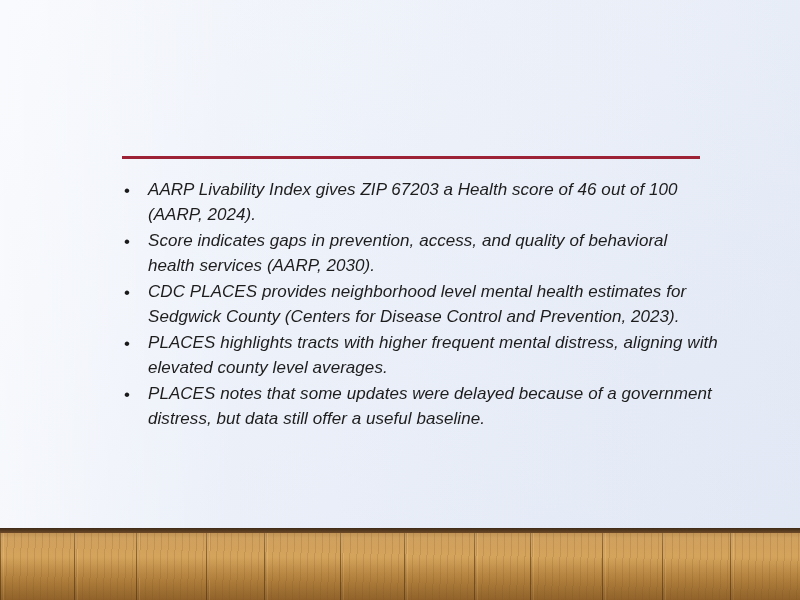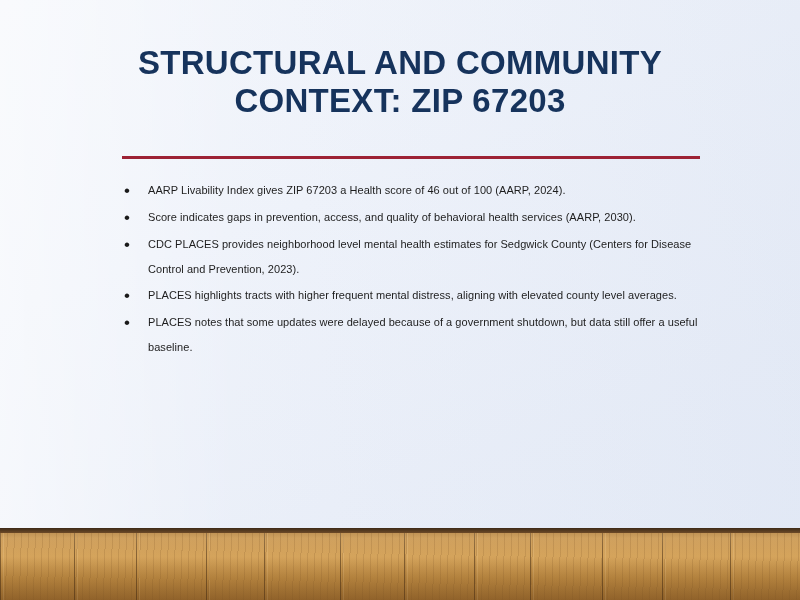"STRUCTURAL AND COMMUNITY CONTEXT: ZIP" div.title { html: <div>STRUCTURAL AND COMMUNITY CONTEXT: ZIP 67203</div> -> none }
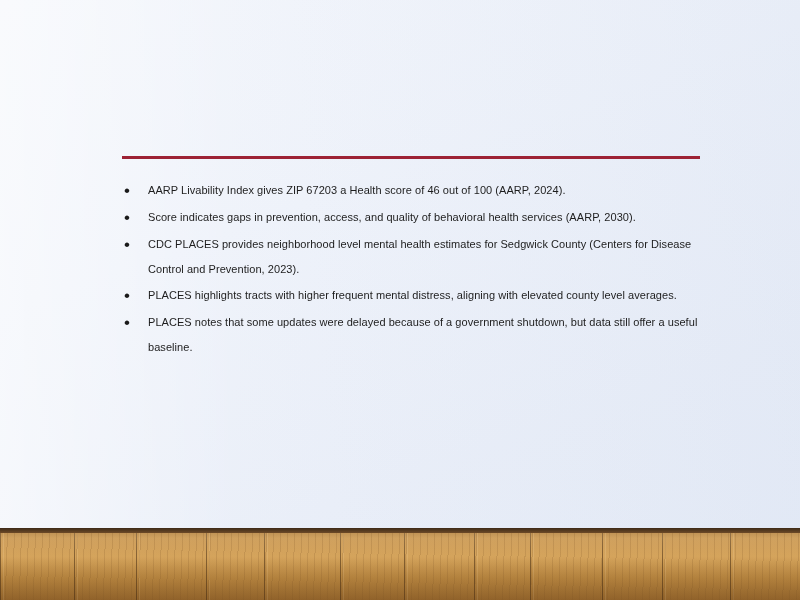"AARP Livability Index gives ZIP" .bullet-text { font-size: 11px -> 17px; font-style: none -> italic }
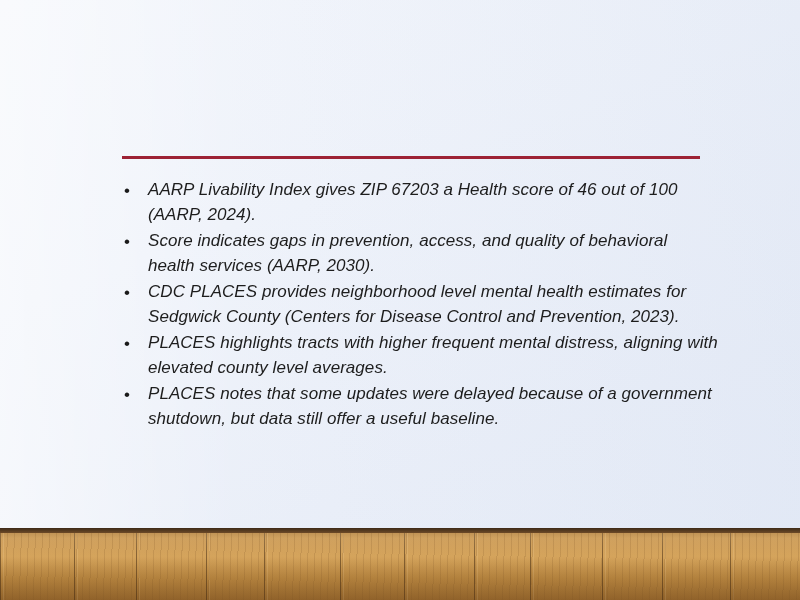"PLACES notes that some updates" div.bullet-text { text: shutdown -> distress }
